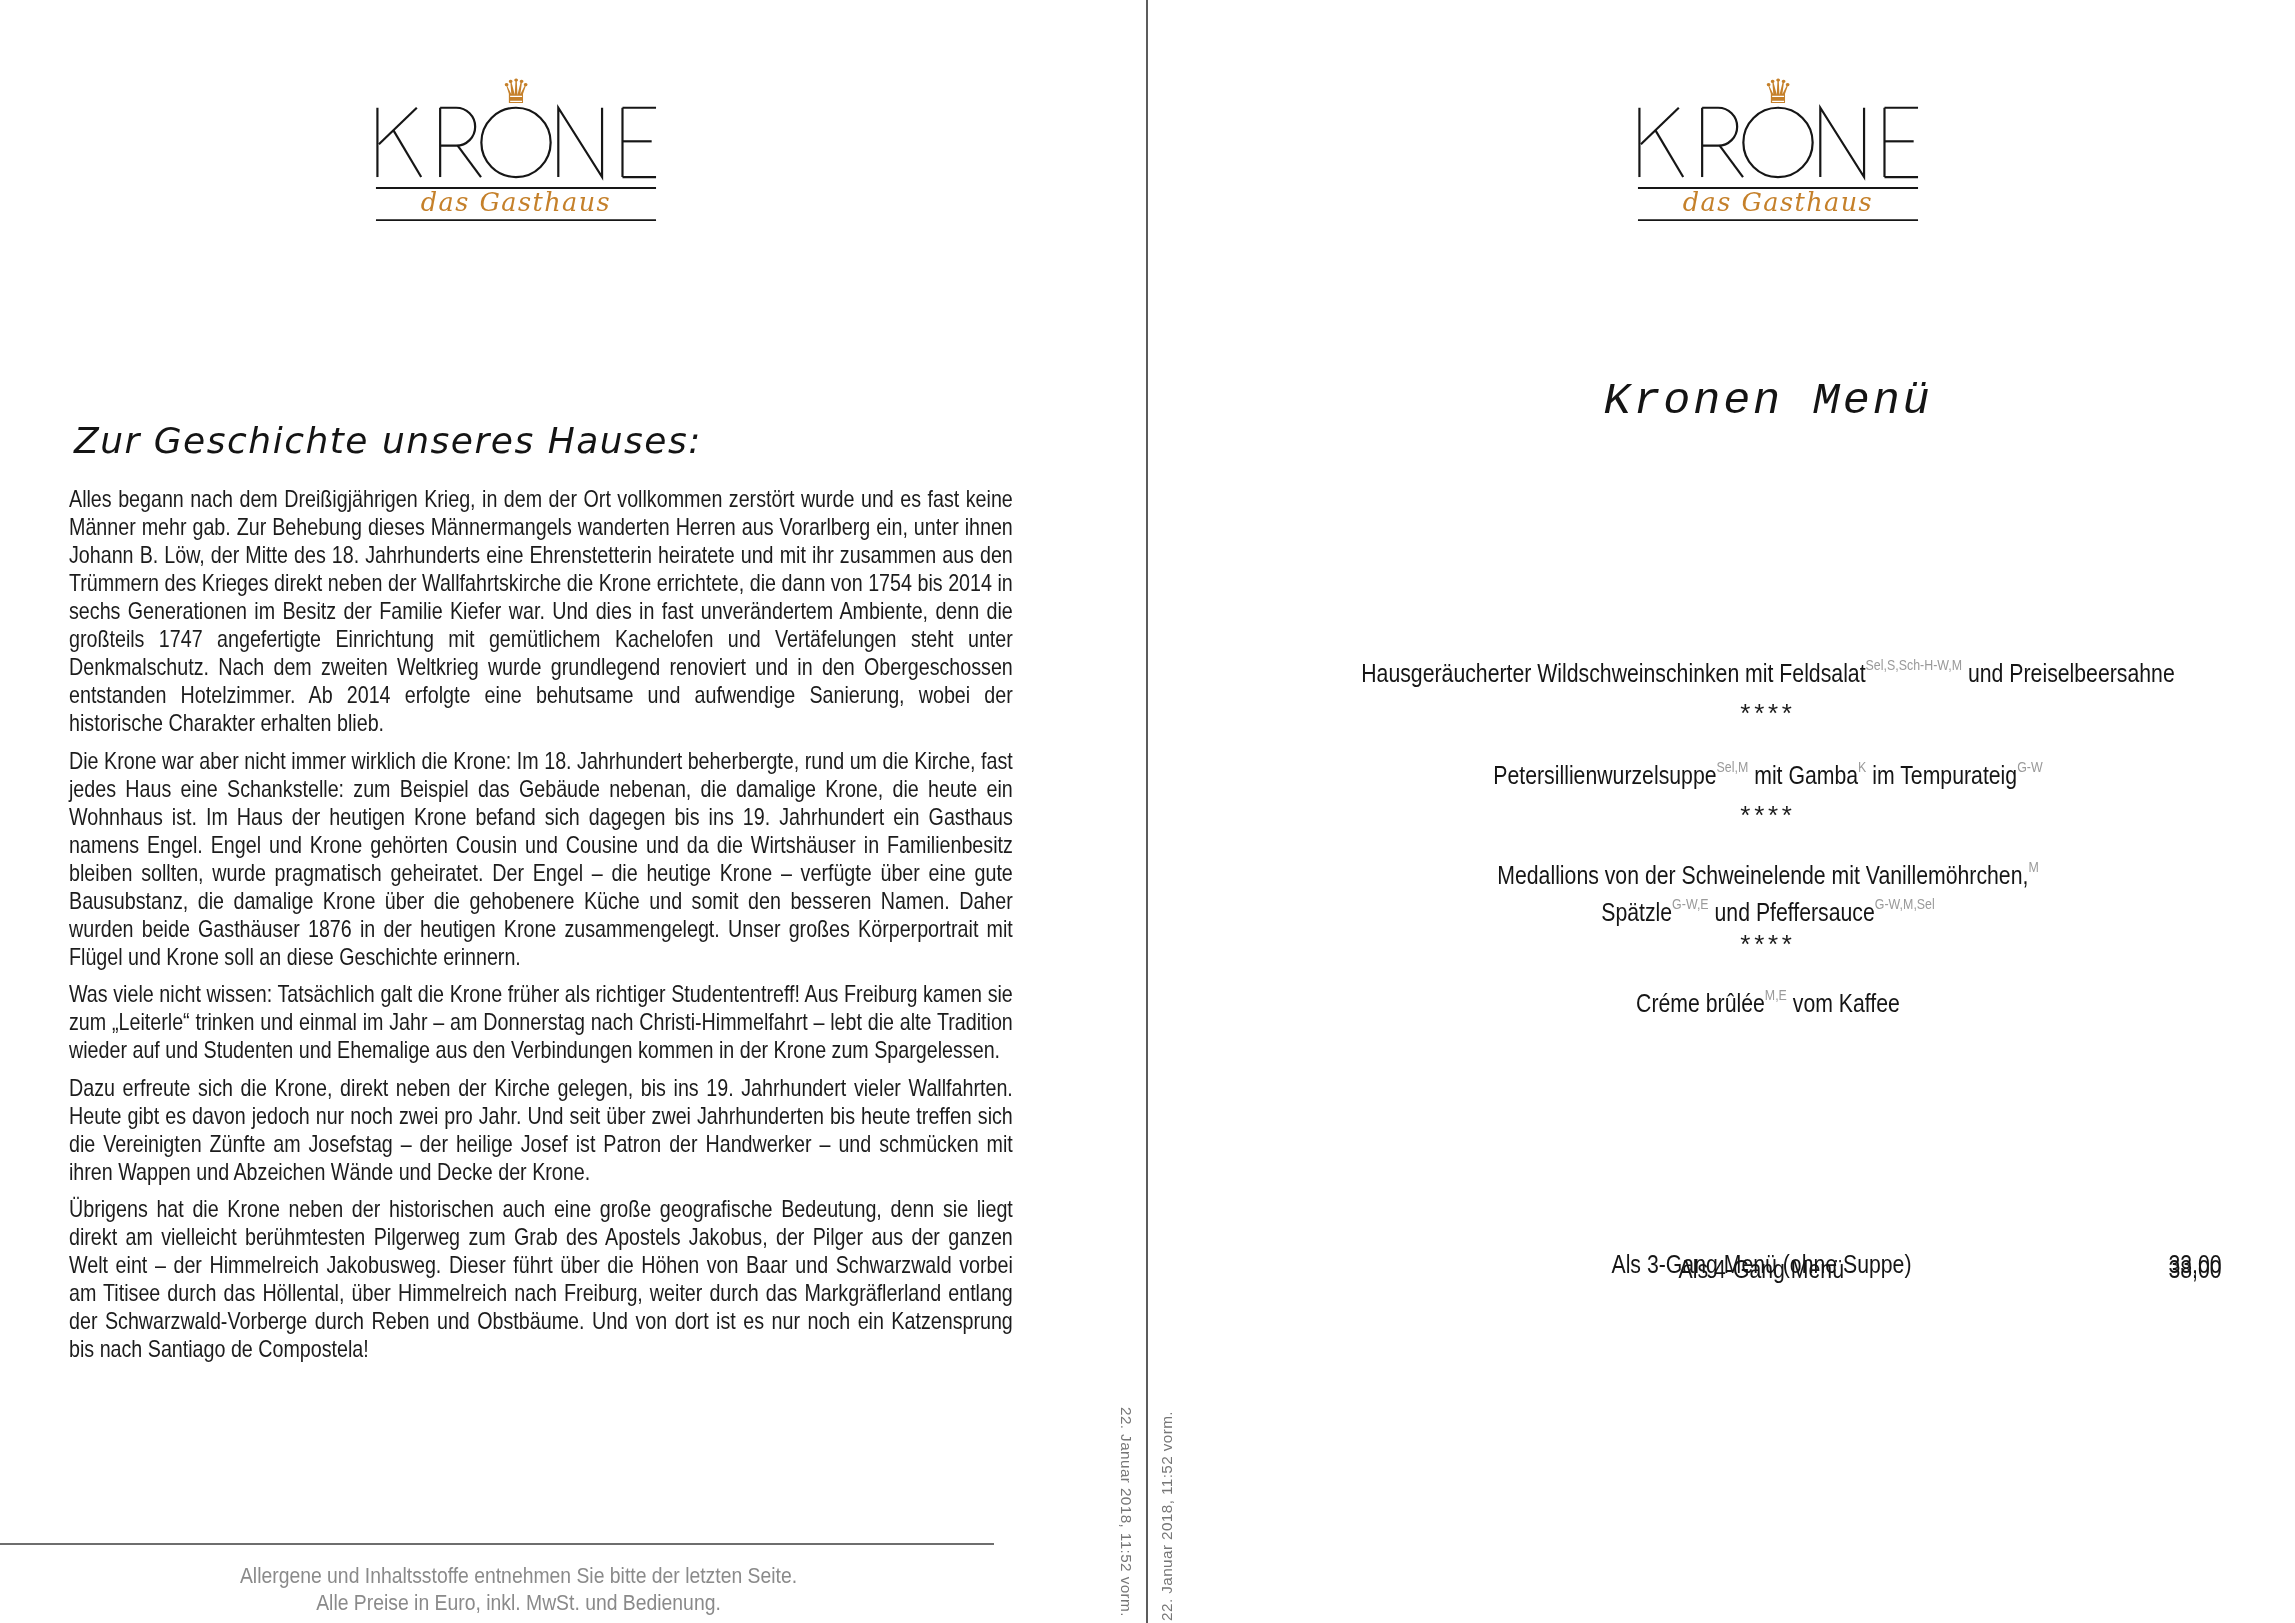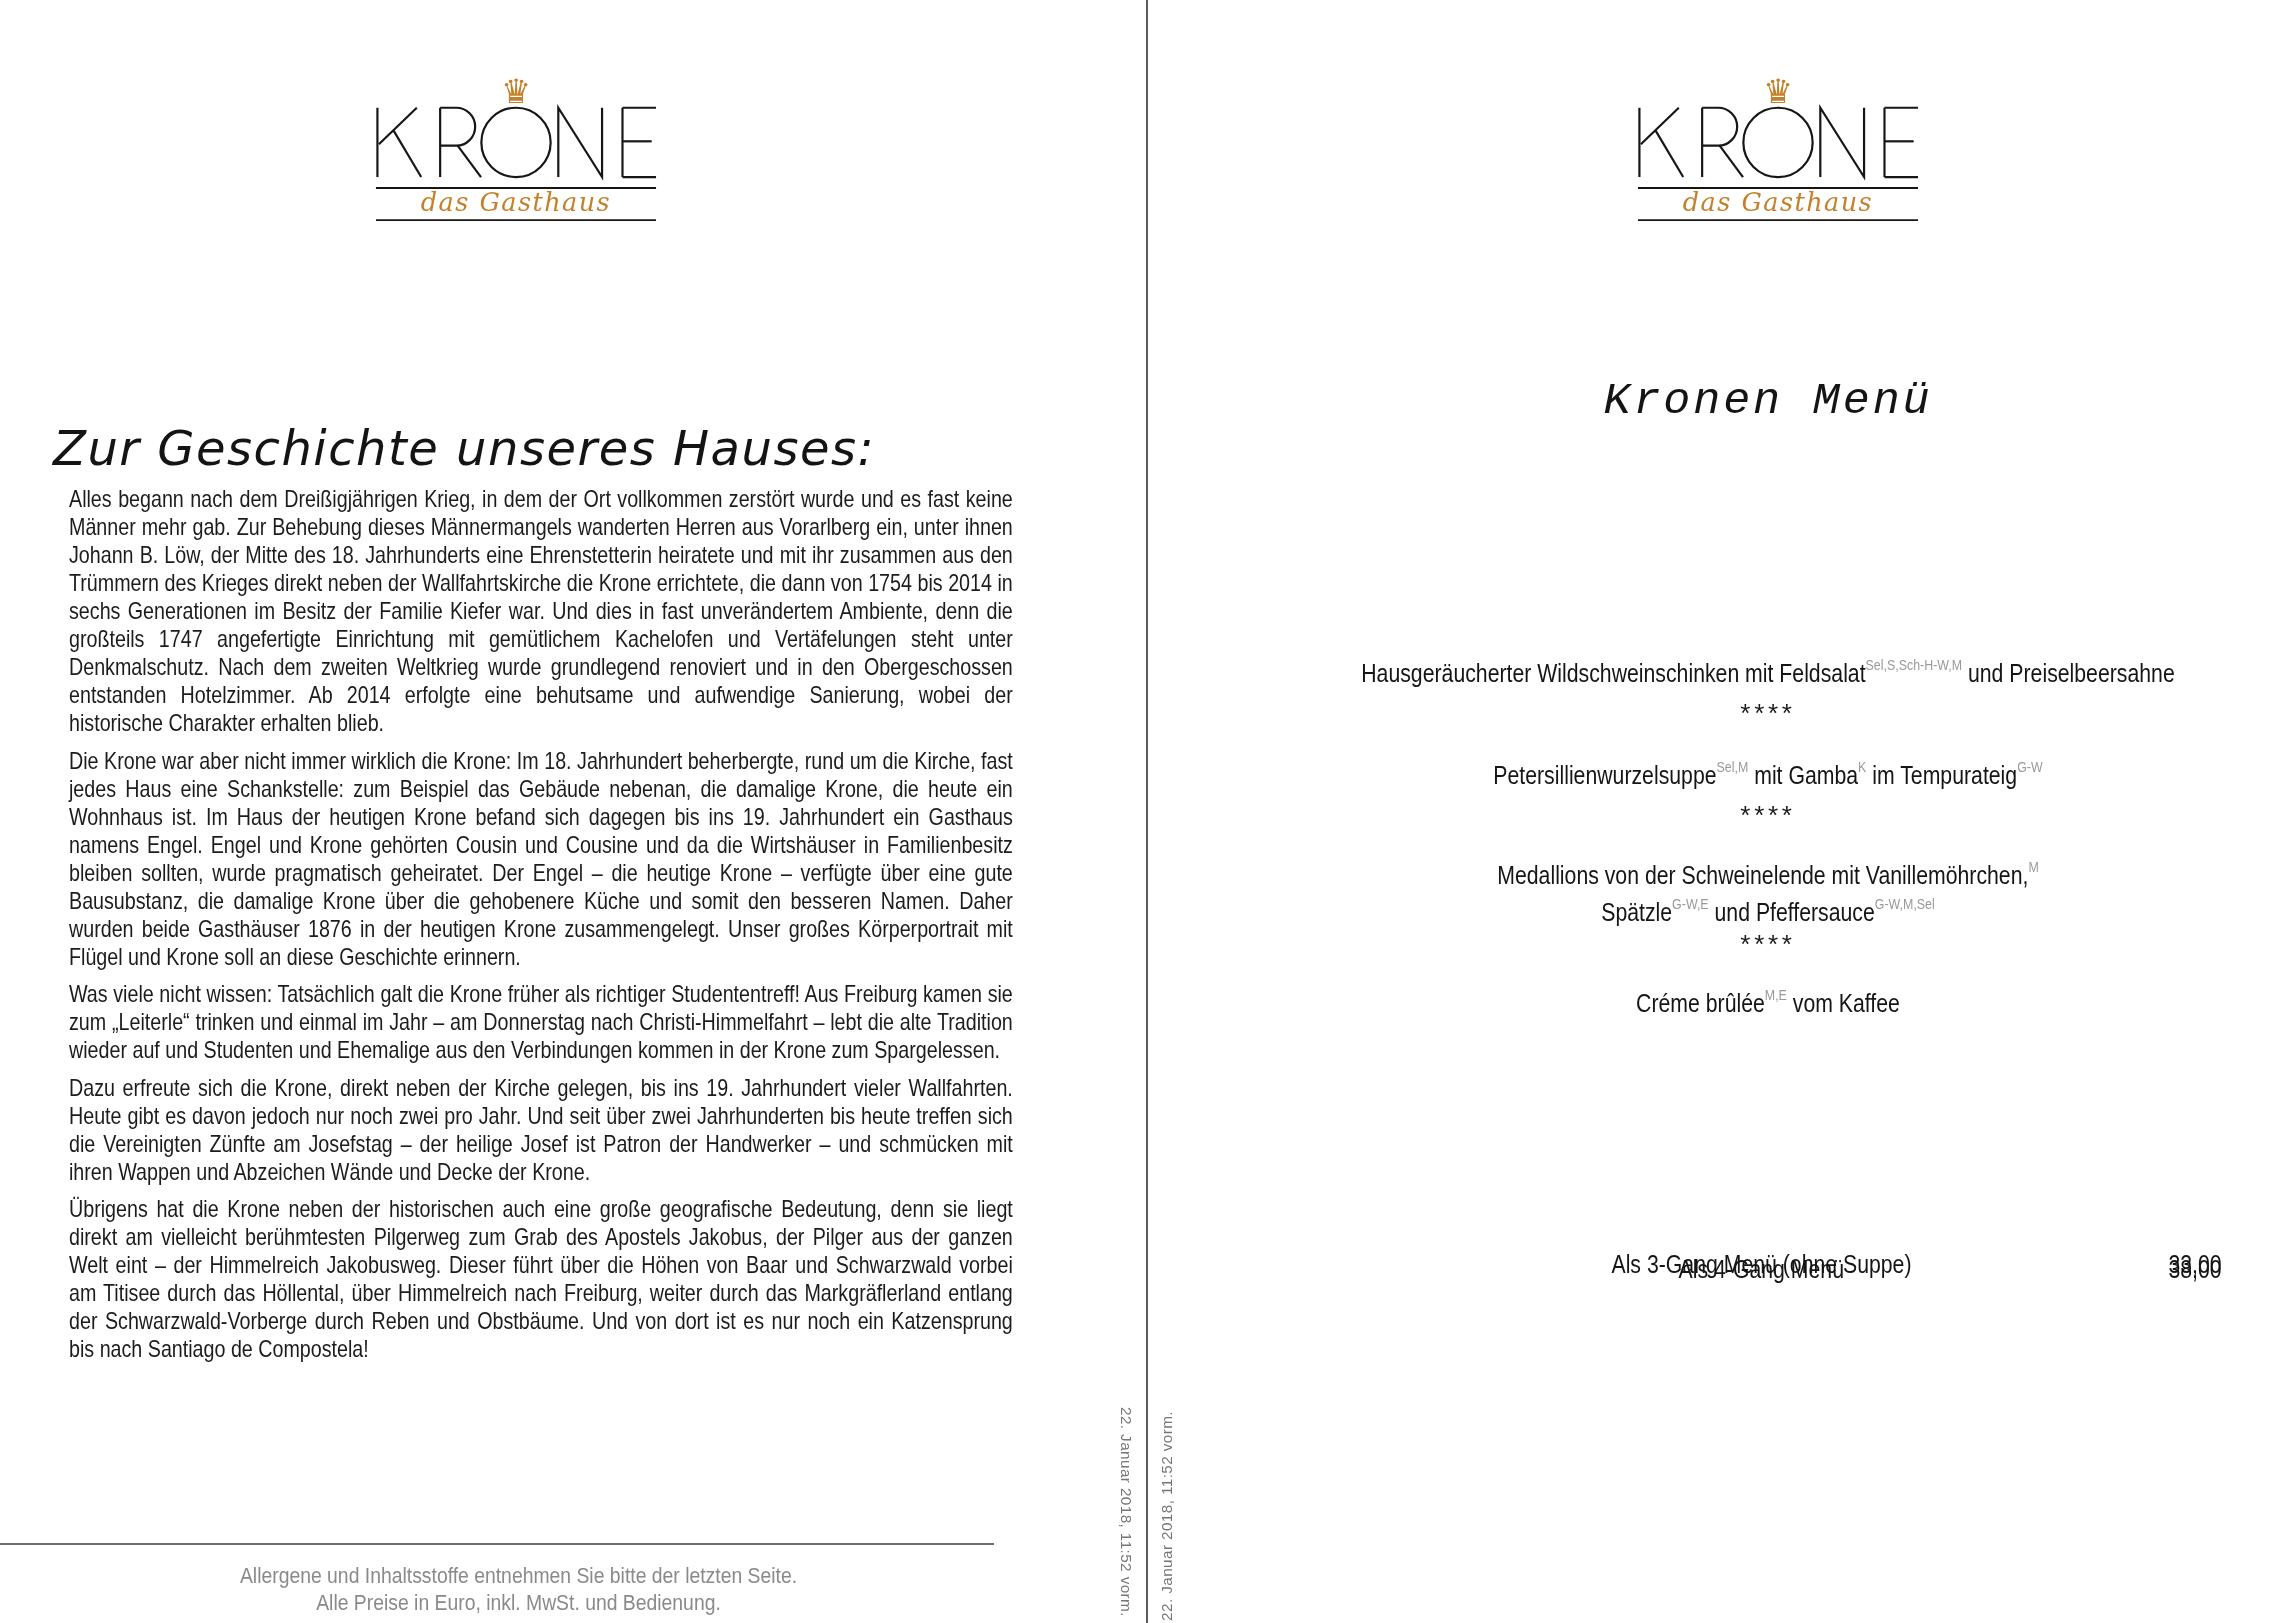"Zur Geschichte unseres Hauses:" .heading-history { font-size: 48px -> 36px; left: 53px -> 74px }
